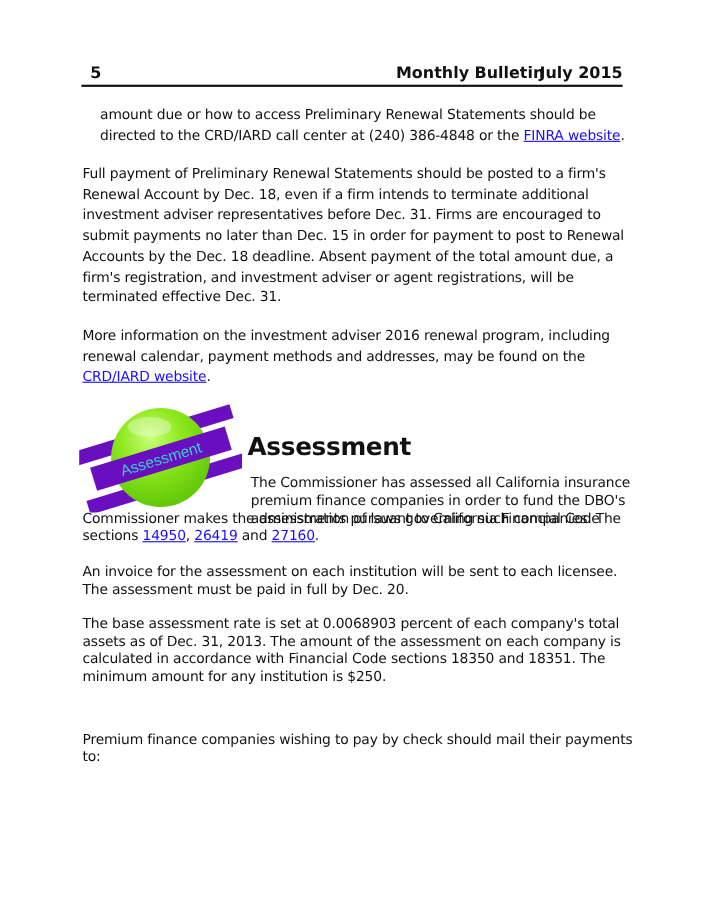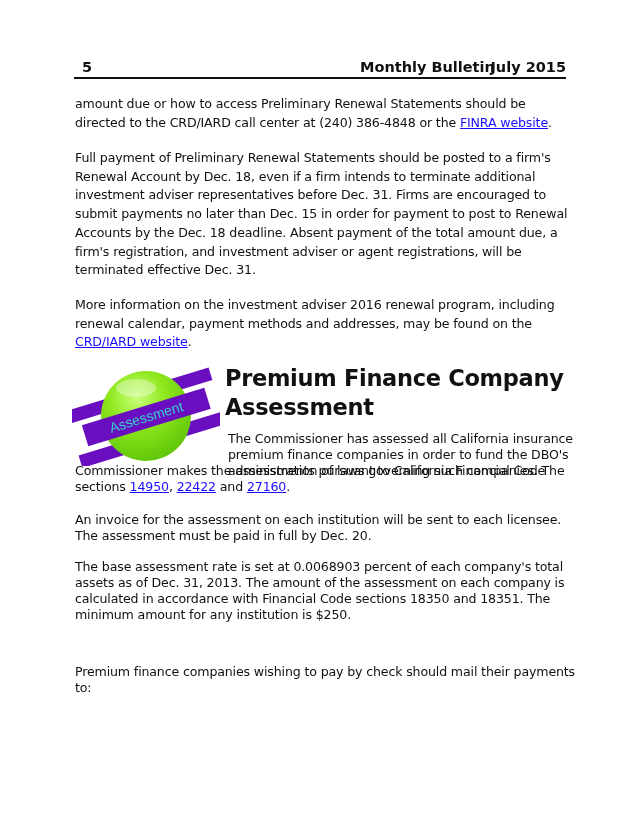"amount due or how to" p.p { margin-left: none -> 16px }
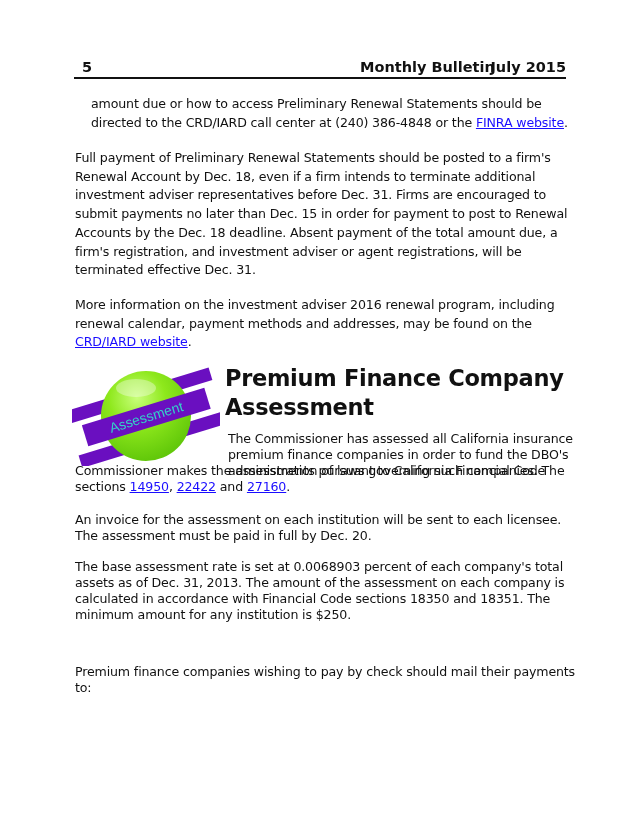"Premium Finance Company" span { html: <span>Premium Finance Company</span> -> none }
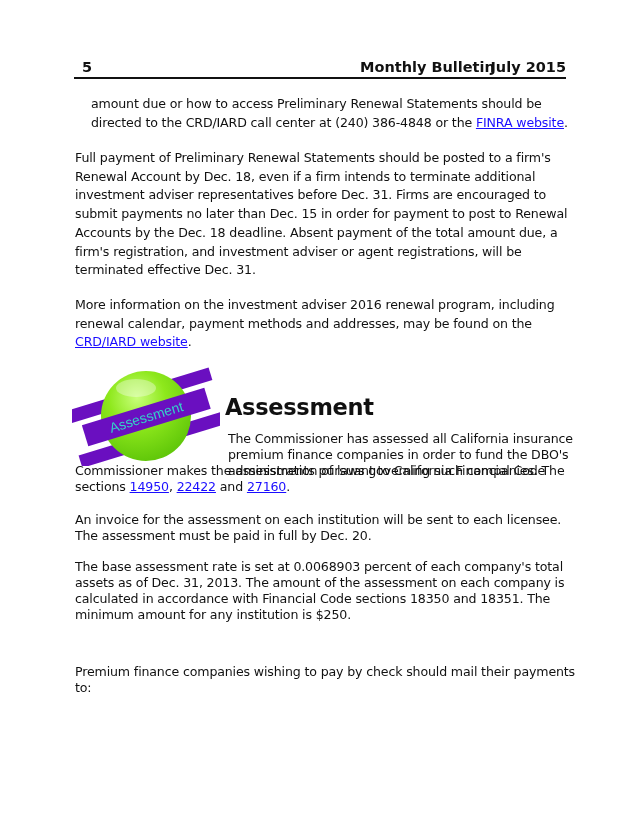"22422" a.link { text: 22422 -> 26419 }
